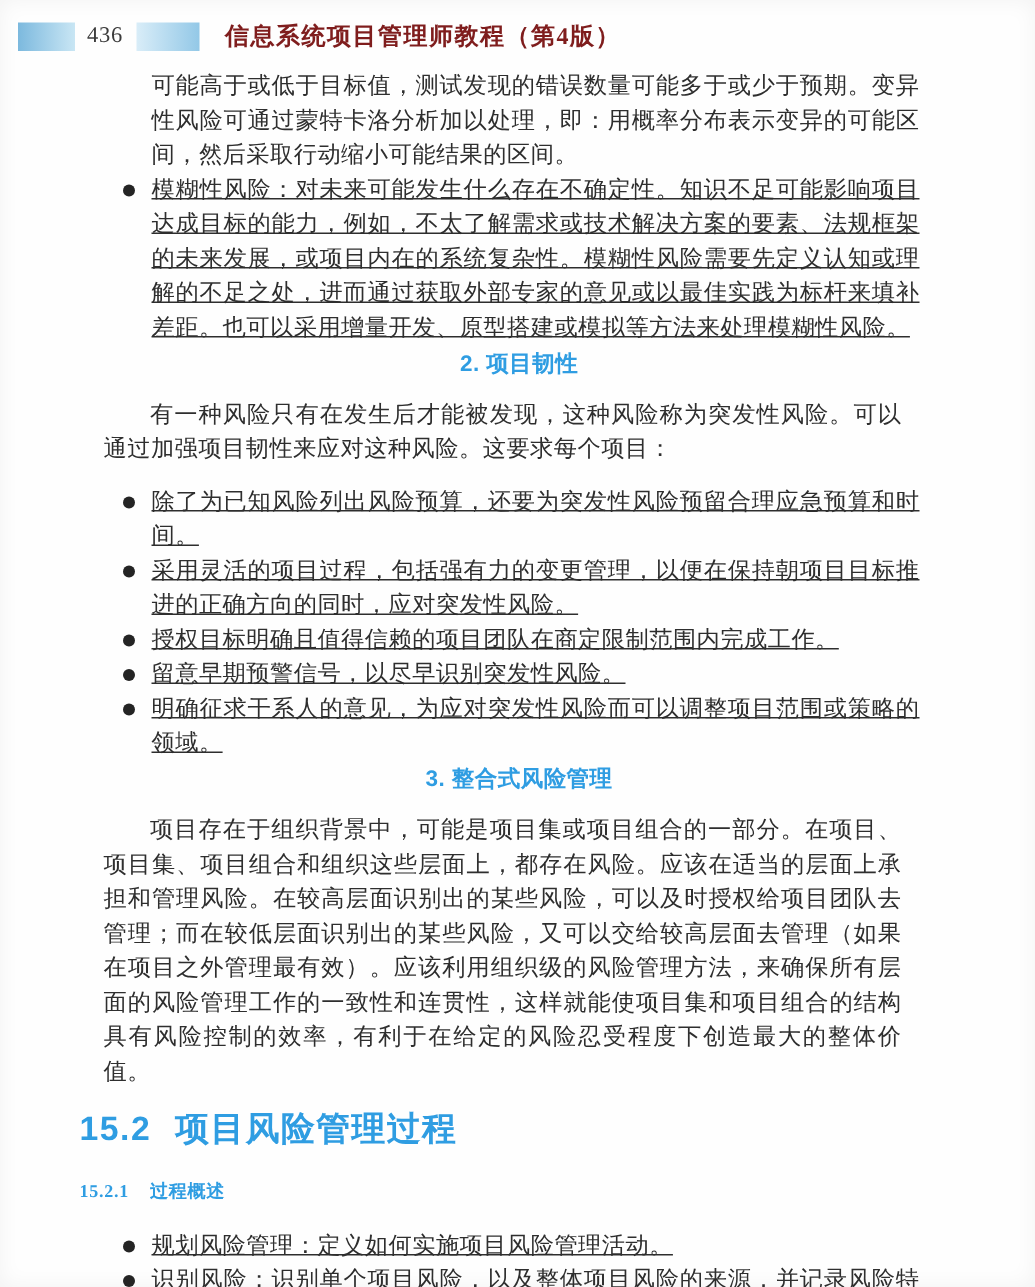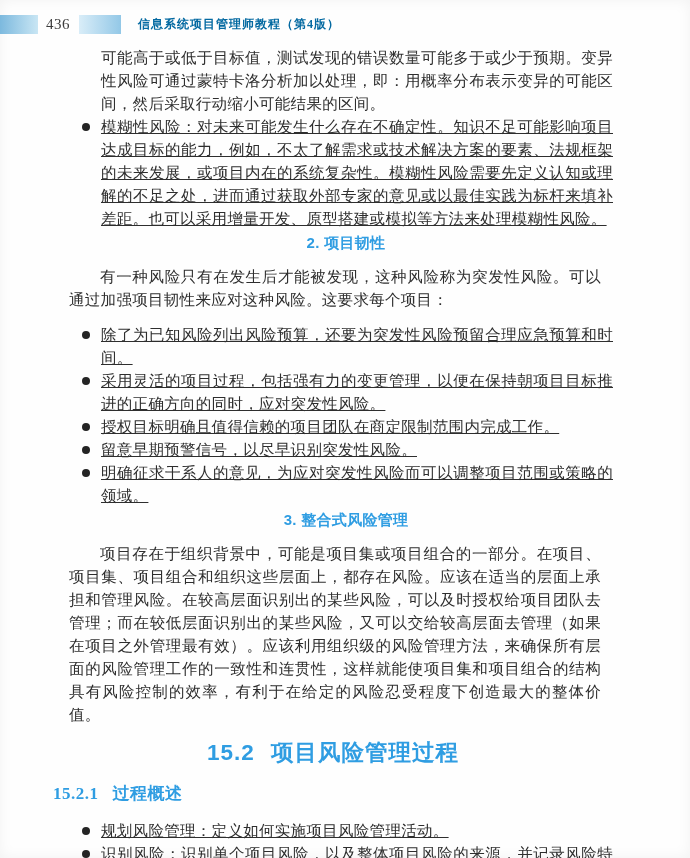"436" .header { left: 0 -> 12px }
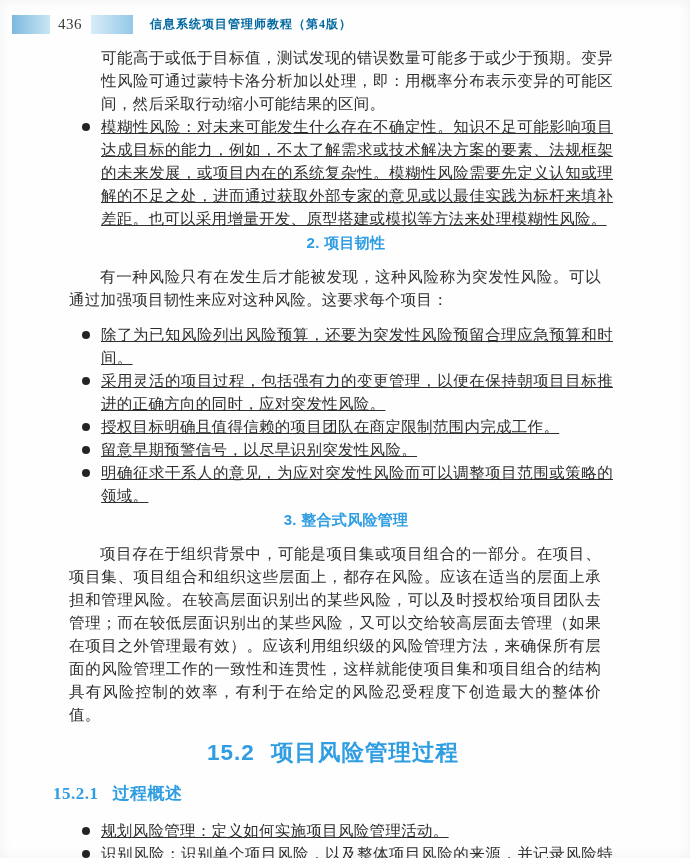"信息系统项目管理师教程（第4版）" .book-title { color: #0369a1 -> #7f1d1d; font-size: 12px -> 16px }
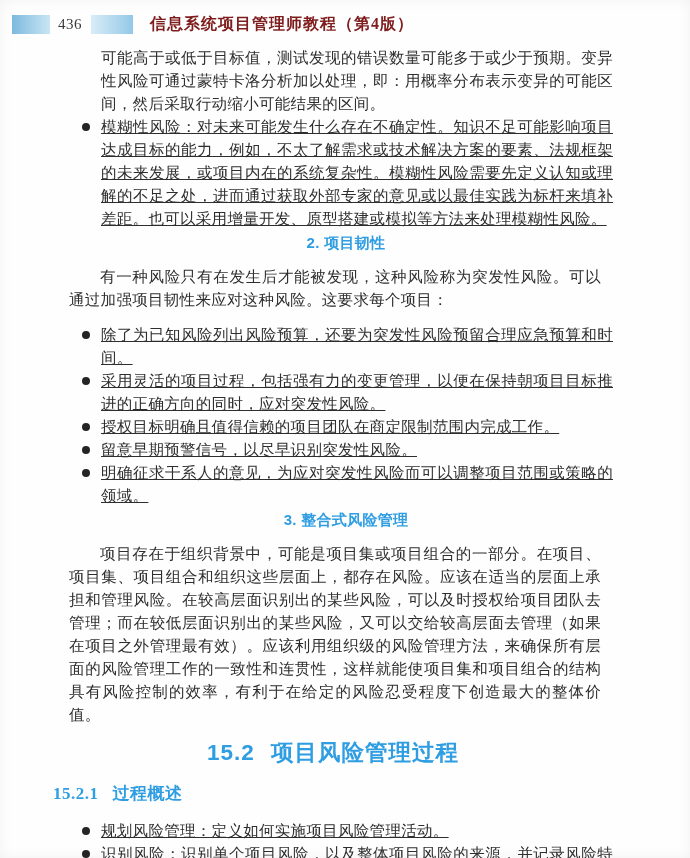"15.2 项目风险管理过程" h1.sec { text-align: center -> left }
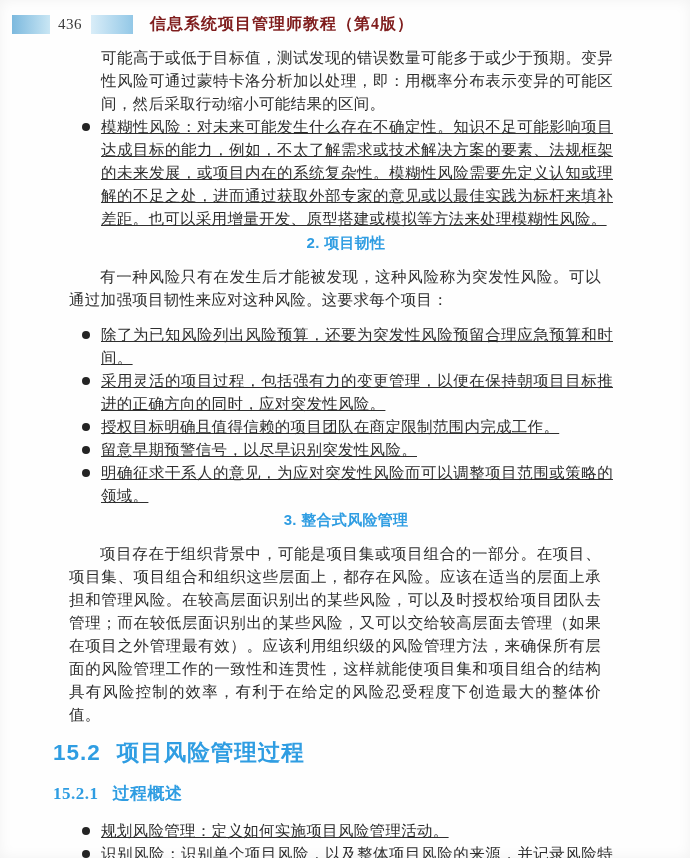"15.2.1 过程概述" h2.subsec { font-size: 17px -> 12px }
